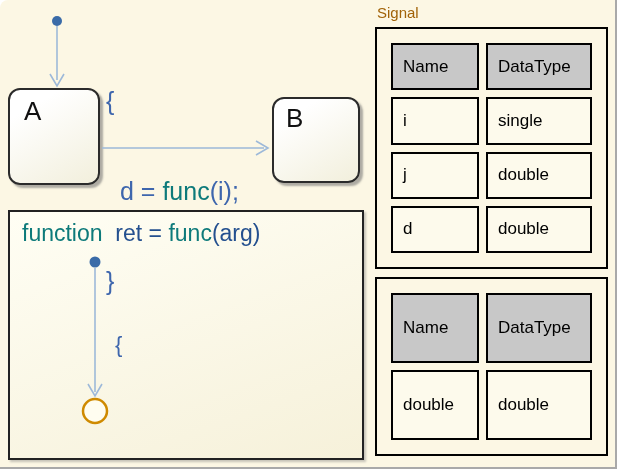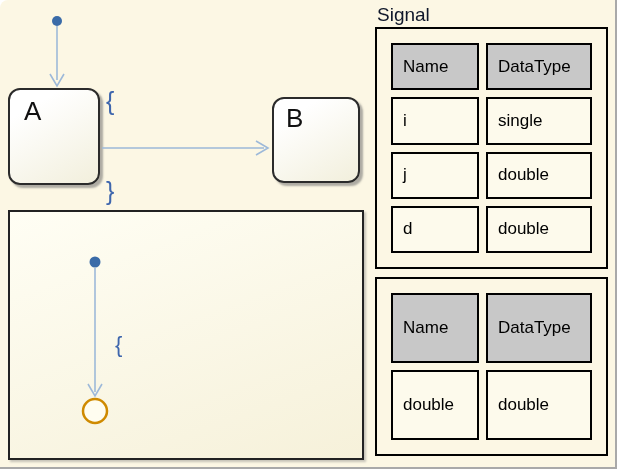"Signal" .signal-title { color: #0f172a -> #a16207; font-size: 19px -> 15px }
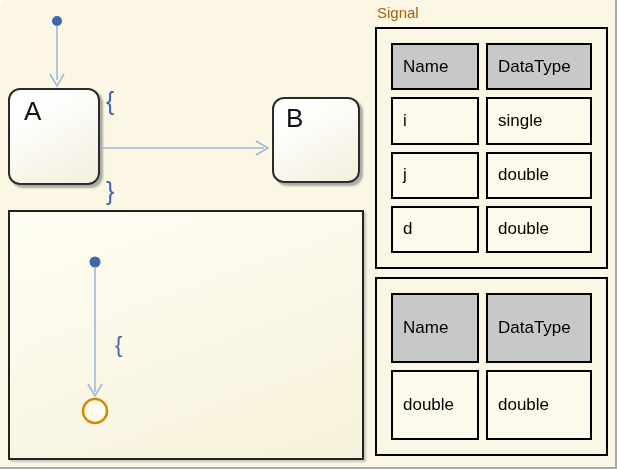"d = func(i);" div.indent { html: none -> <div><span>d = </span><span>func</span><span>(i);</span></div> }
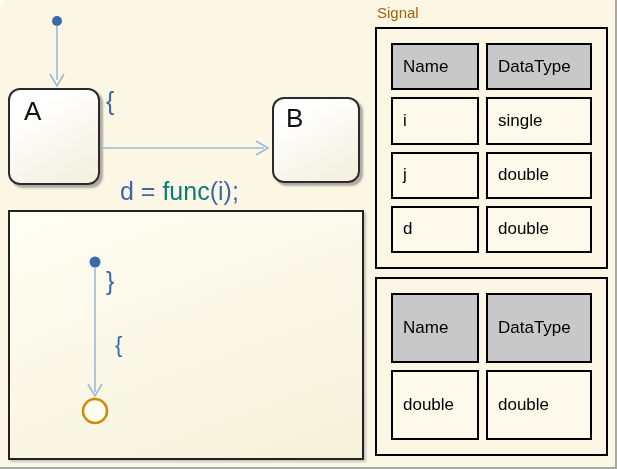"function ret = func(arg)" div.func-title { html: none -> <div><span>function</span><span> ret = </span><span>func</span><span>(arg)</span></div> }
